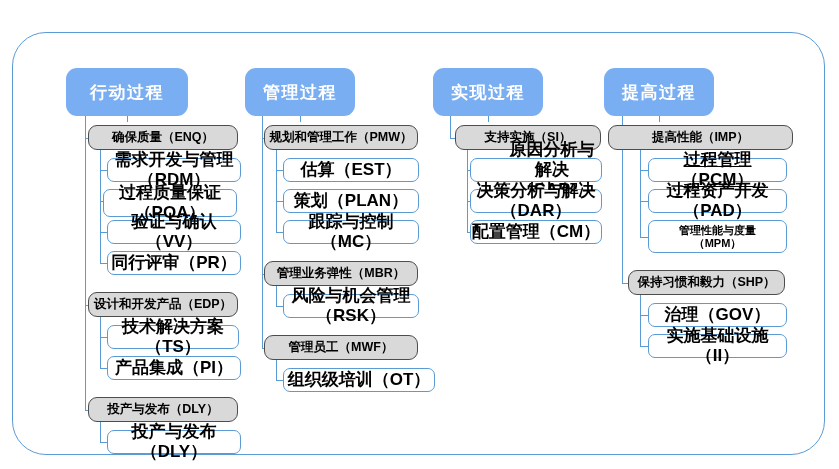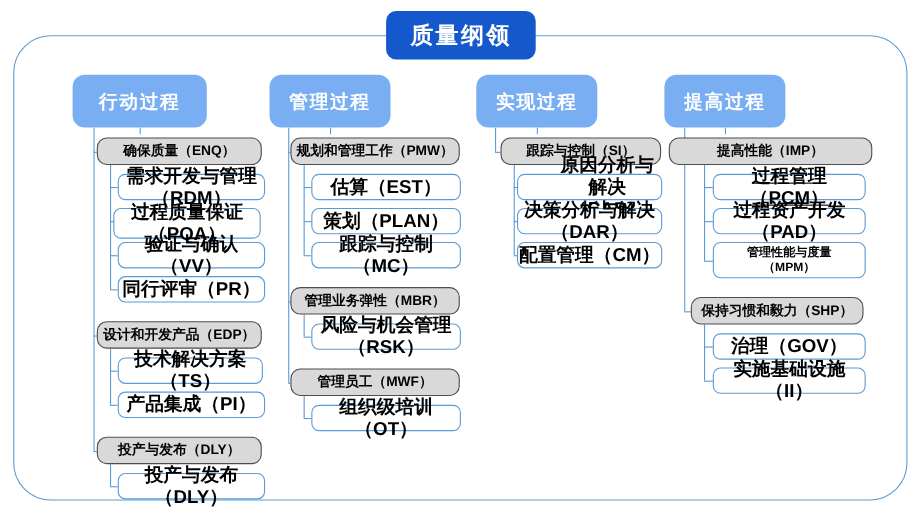"质量纲领" div.root-title { html: <div>质量纲领</div> -> none }
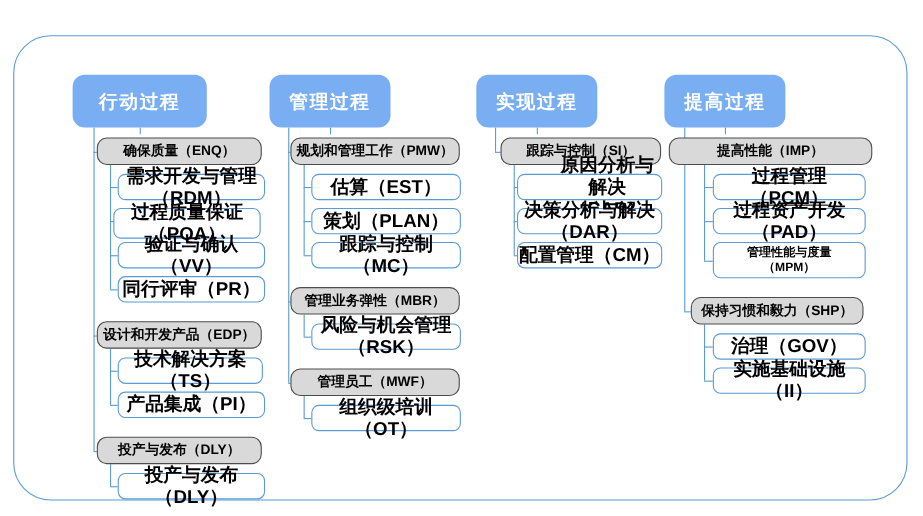"跟踪与控制（SI）" div.node { text: 跟踪与控制 -> 支持实施 }
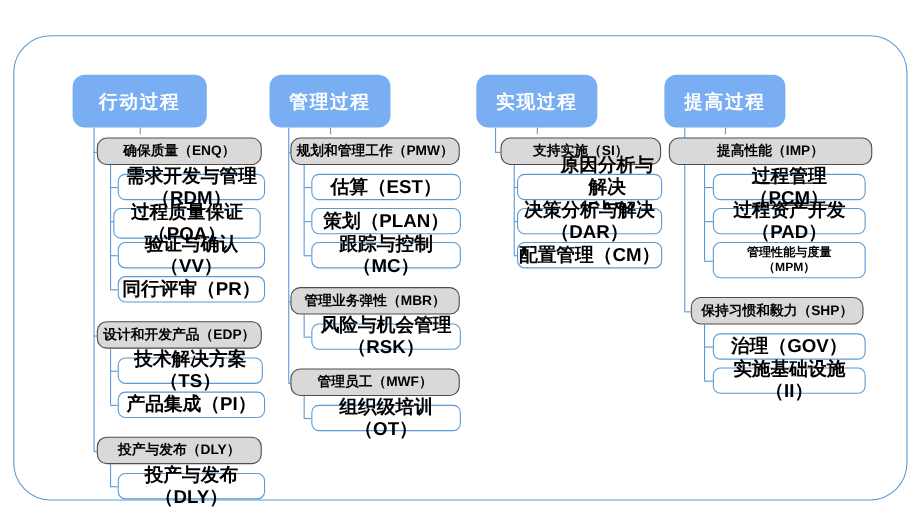"组织级培训（OT）" div.node { width: 136px -> 152px }
